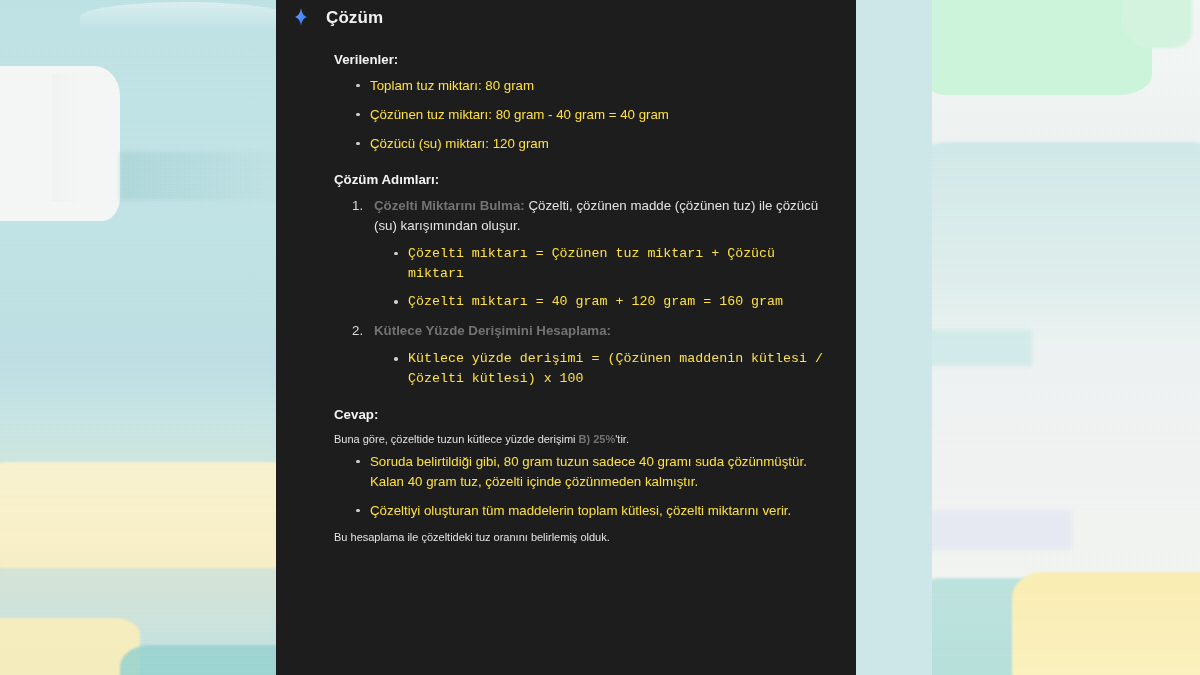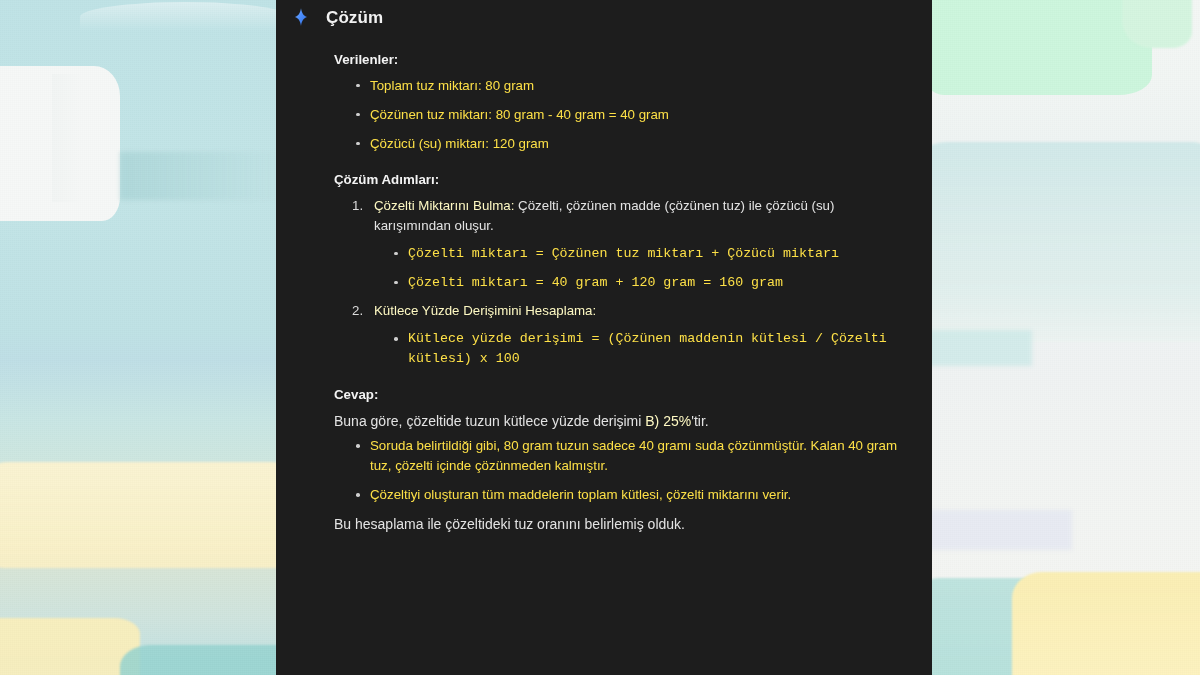"Çözüm" .panel { width: 656px -> 580px }
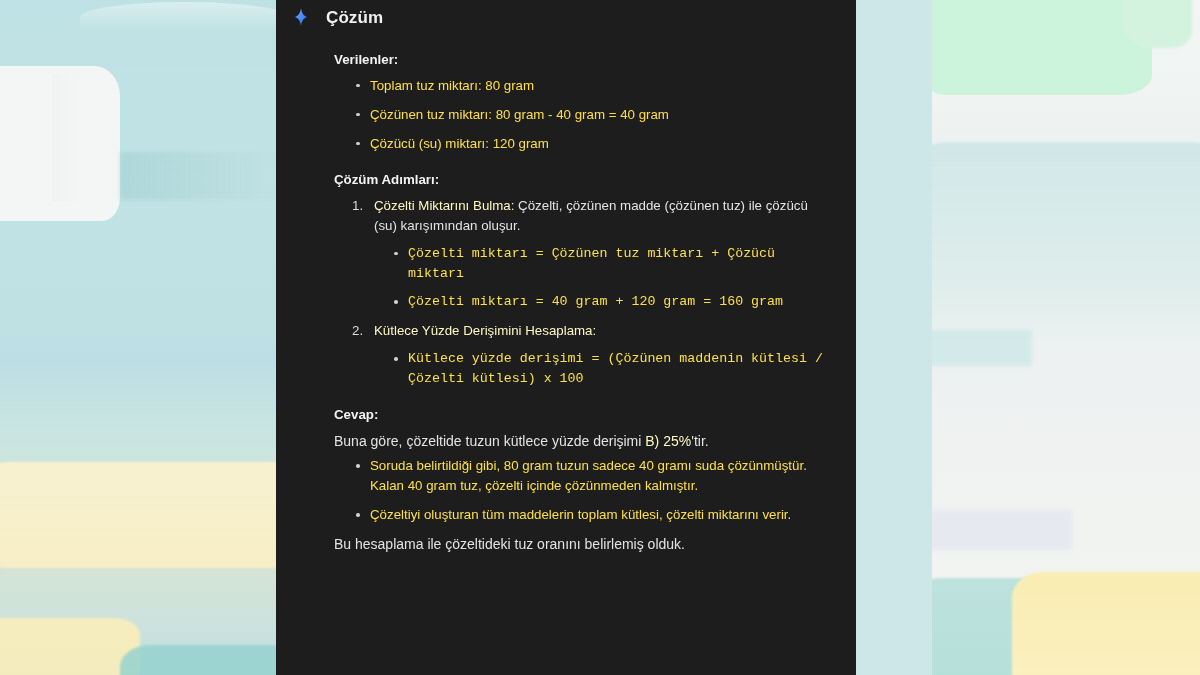"Çözelti Miktarını Bulma:" .b { color: #fef9c3 -> #737373; font-weight: normal -> bold }
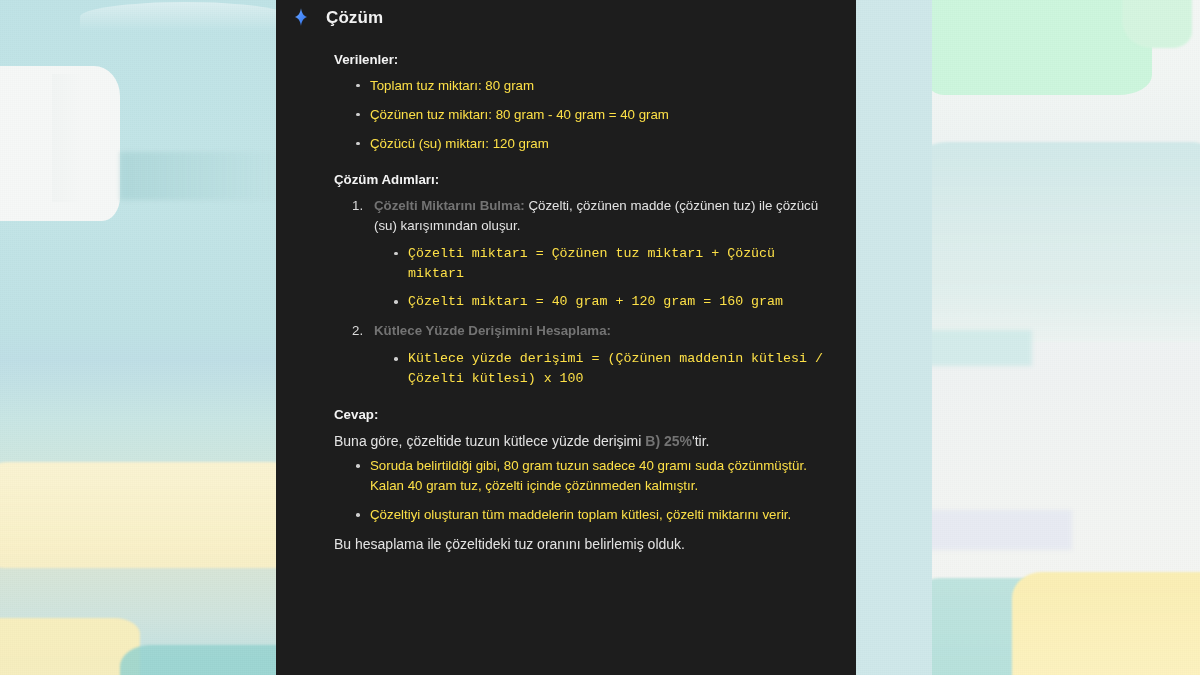"Buna göre, çözeltide tuzun kütlece" .para { font-size: 14px -> 11px }
